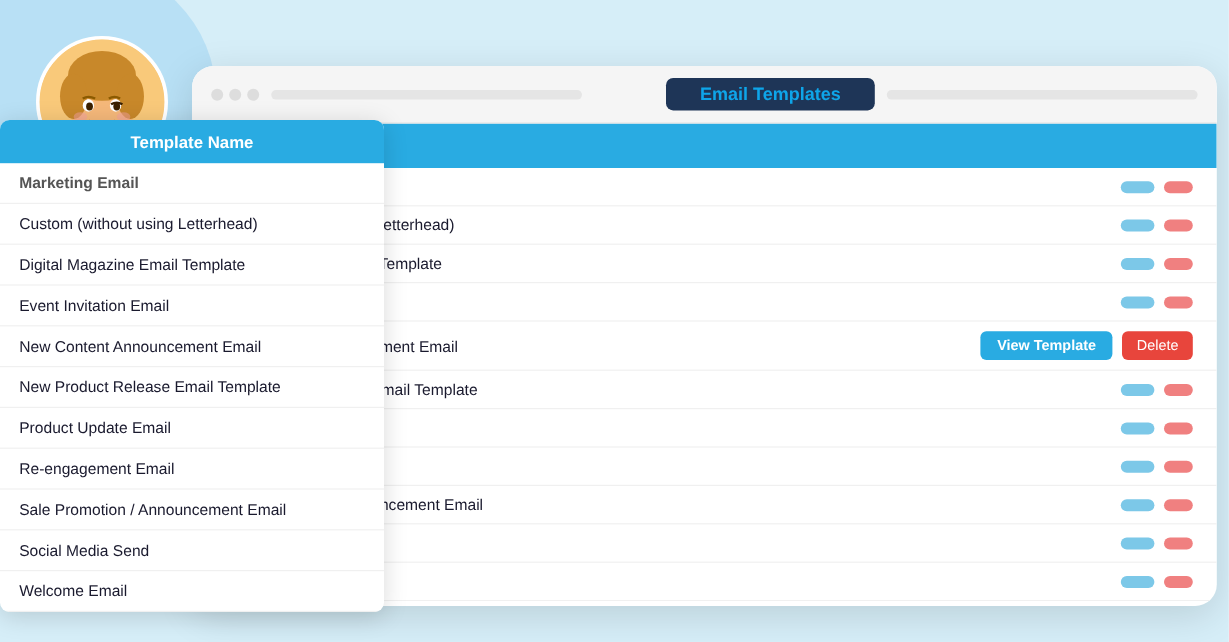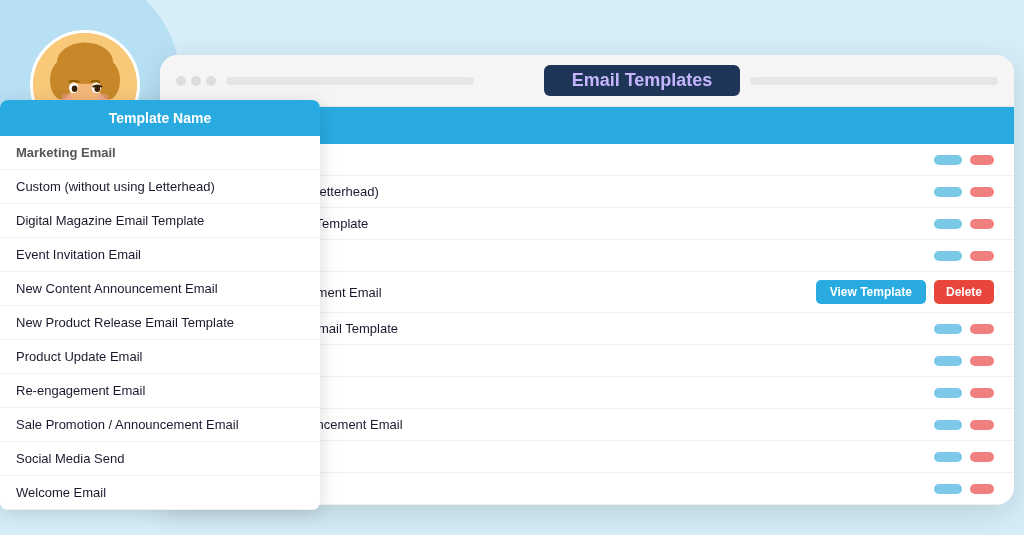"Email Templates" .browser-tab { color: #c4b5fd -> #0ea5e9; font-size: 18px -> 15px }
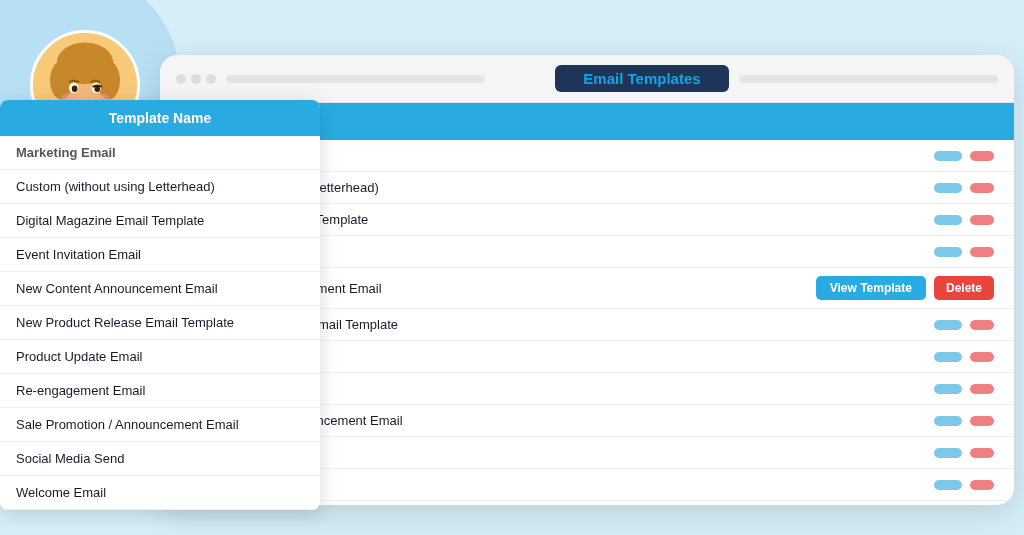"Delete" .btn-delete.active { font-weight: 700 -> 400 }
